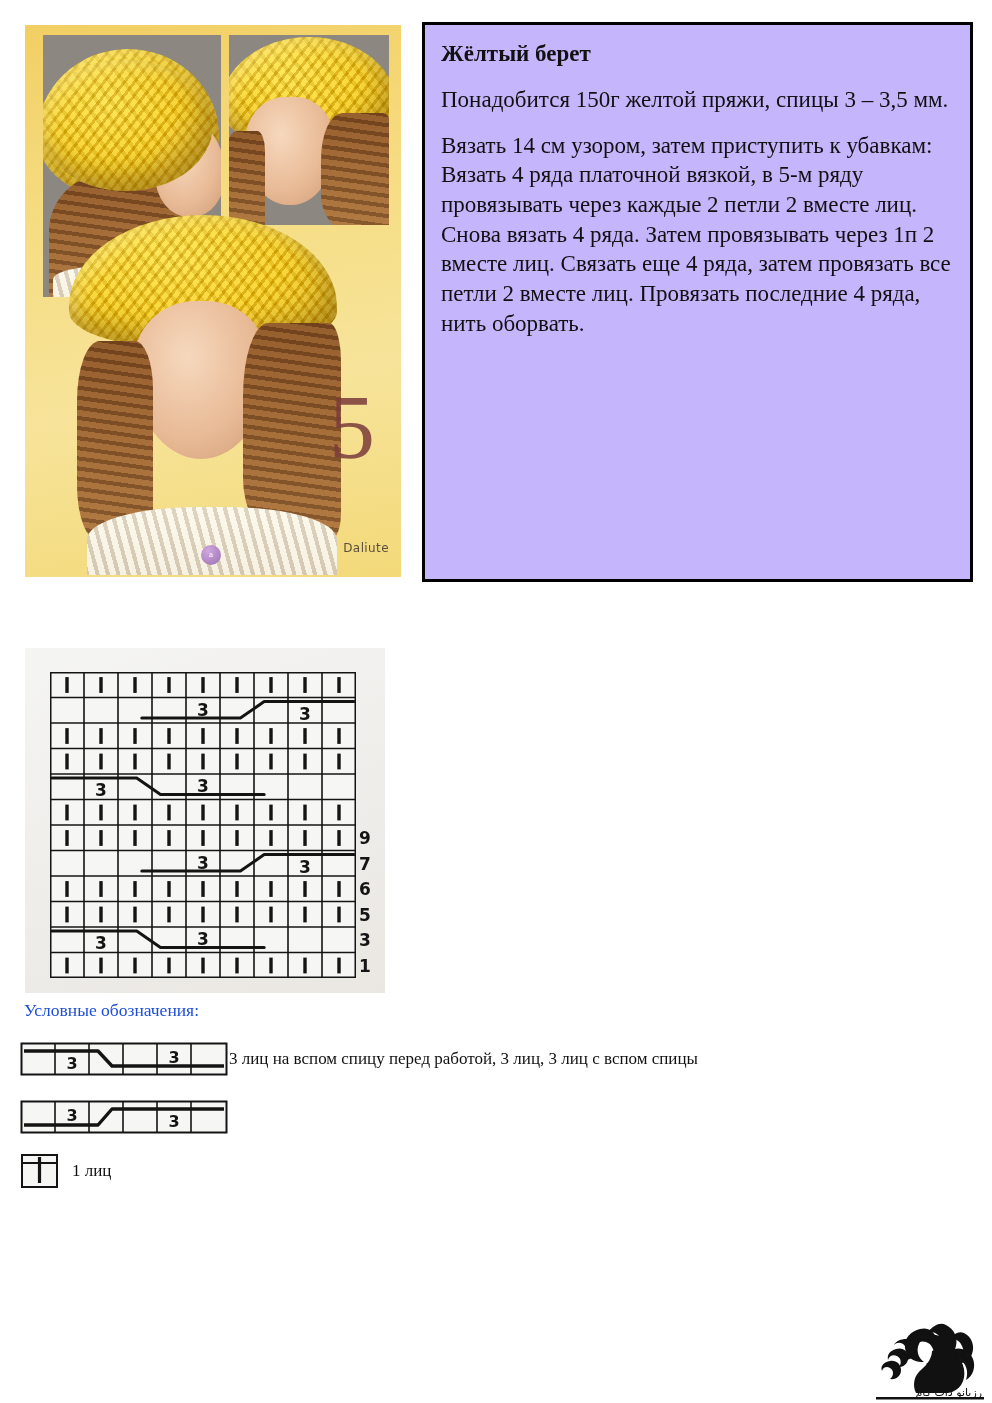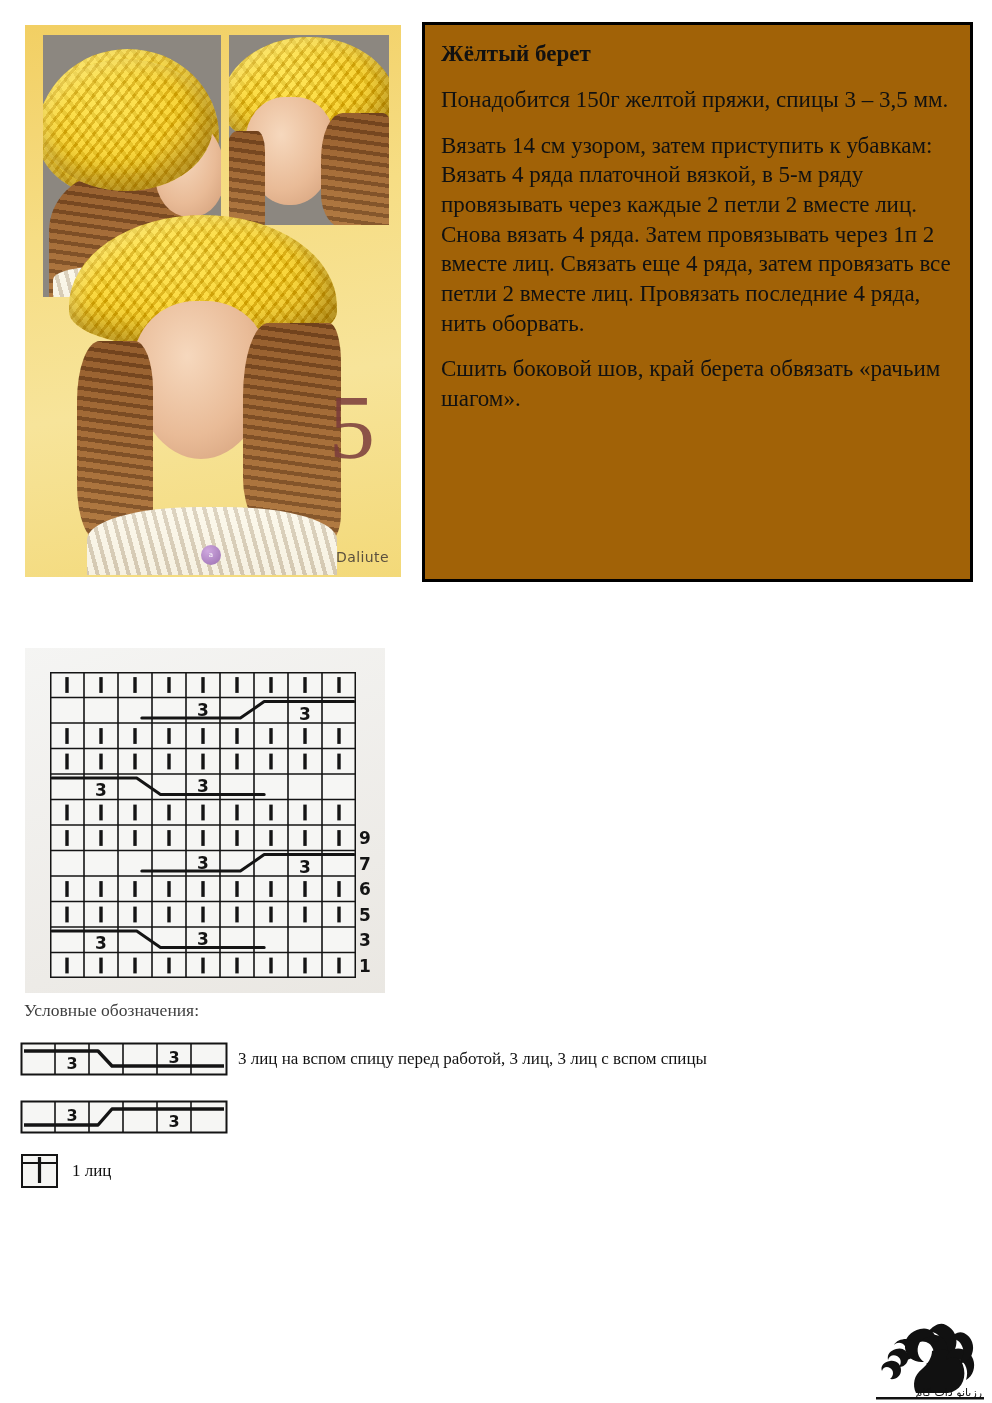"Жёлтый берет" #pattern-panel { background: #a16207 -> #c4b5fd }
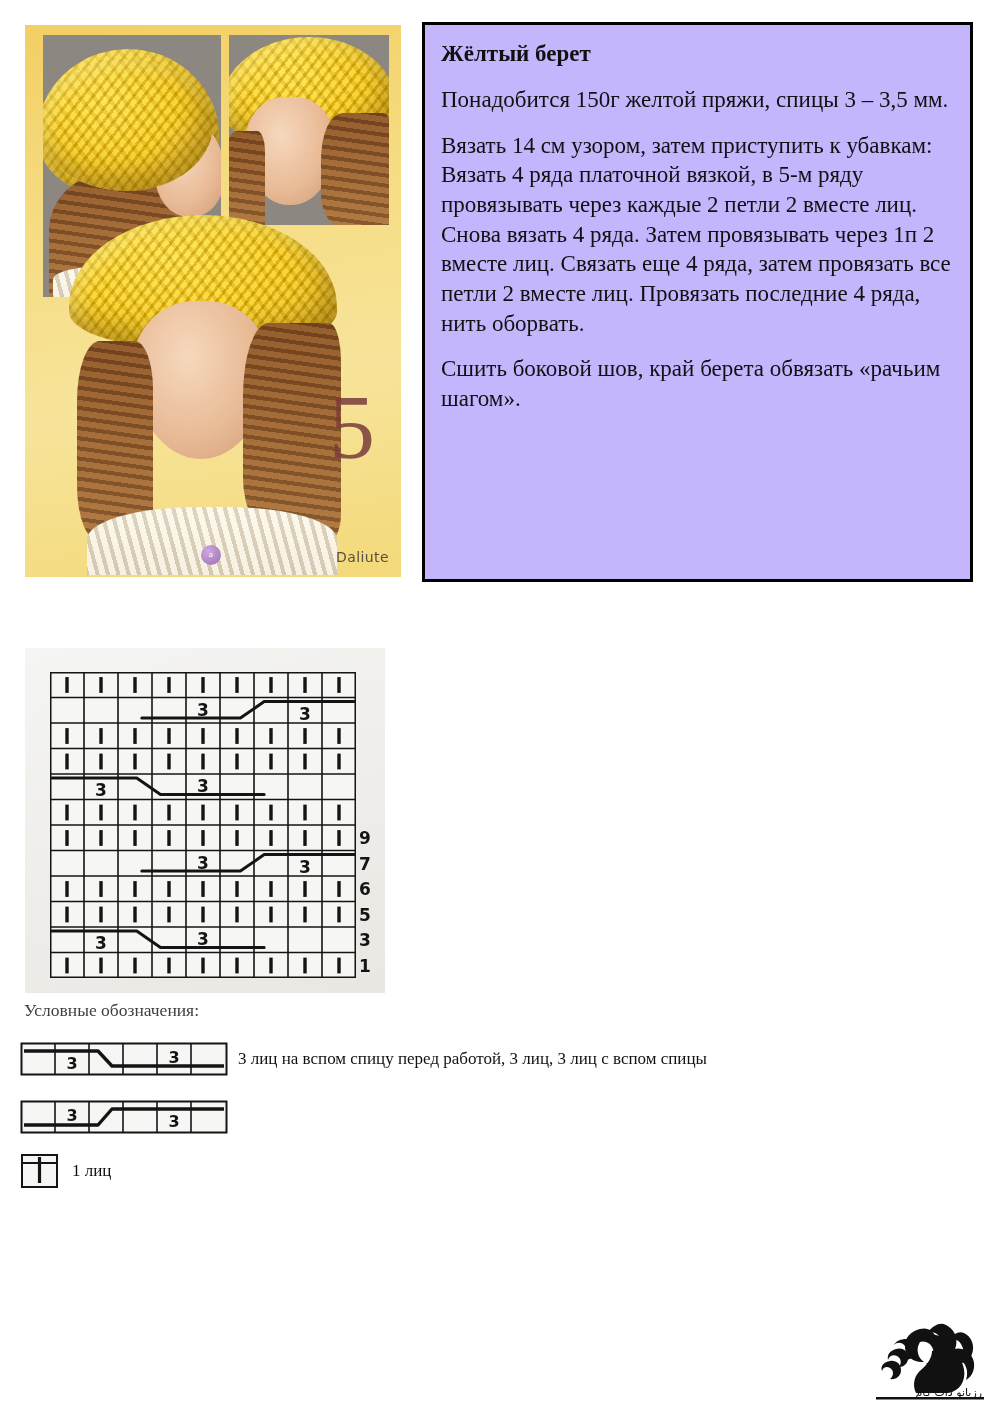"Сшить боковой шов, край берета" p.para { html: <p>Сшить боковой шов, край берета обвязать «рачьим шагом».</p> -> none }
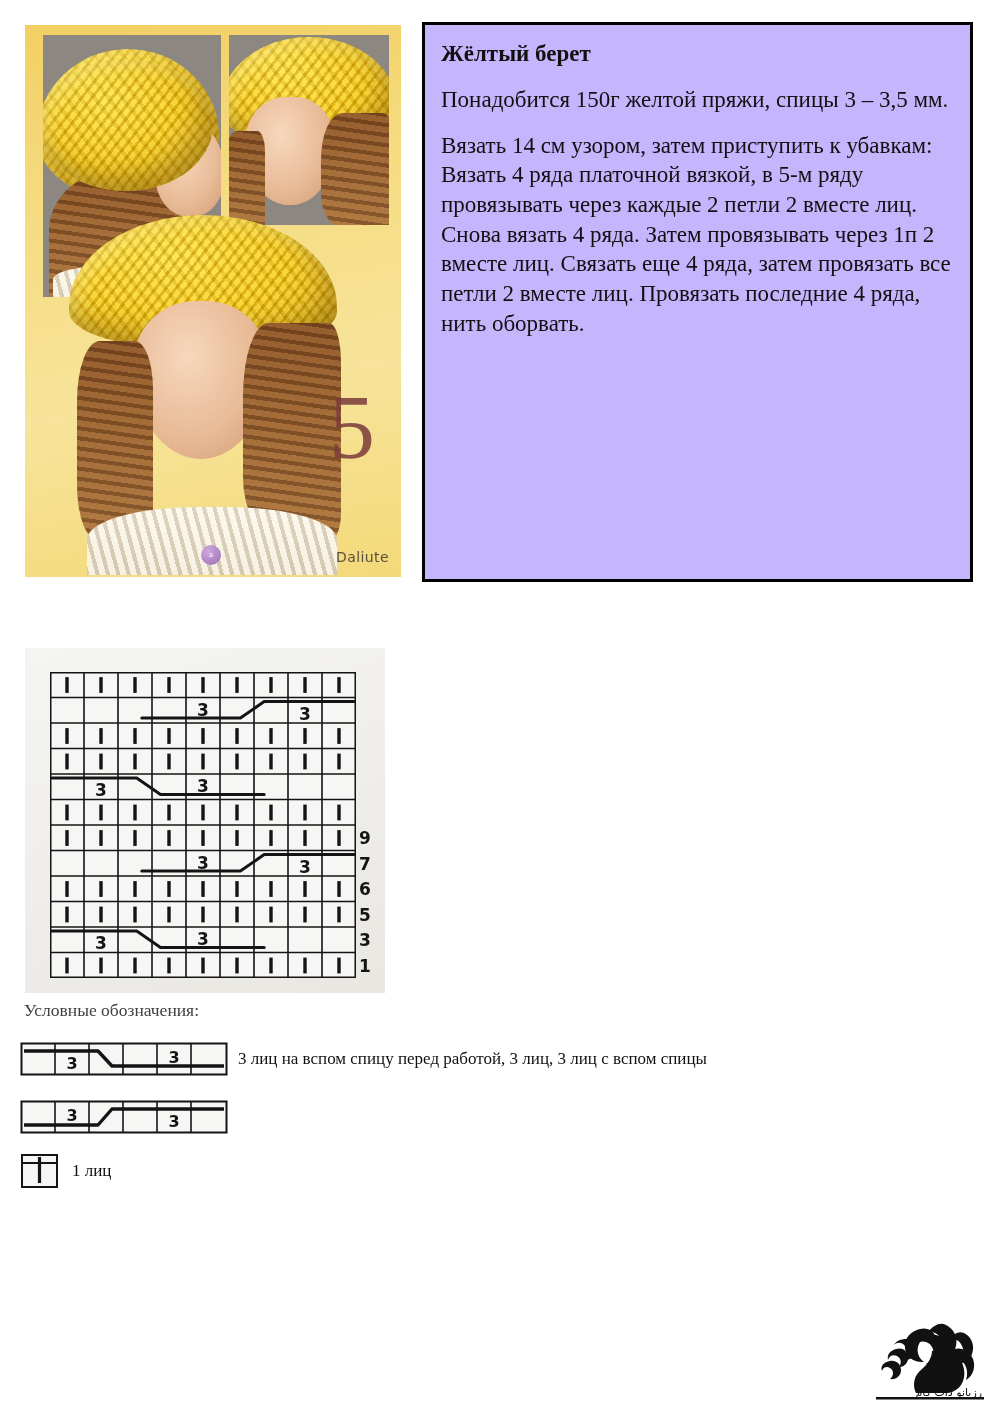"Daliute" #photo-watermark { bottom: 12px -> 22px; font-size: 14px -> 12px }
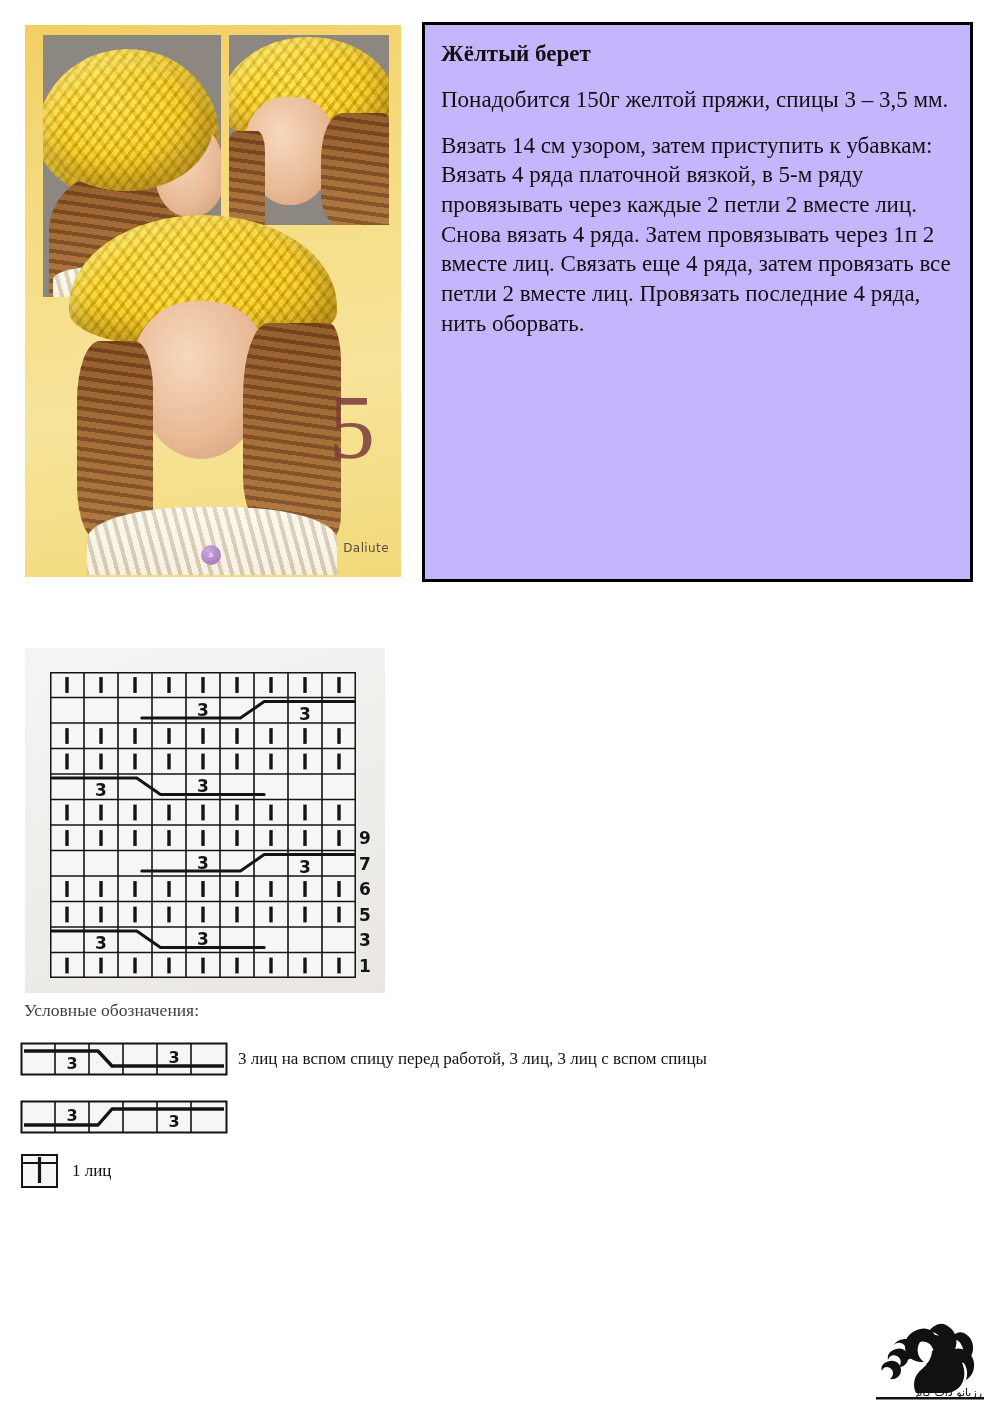"Условные обозначения:" #legend-title { color: #404040 -> #1d4ed8 }
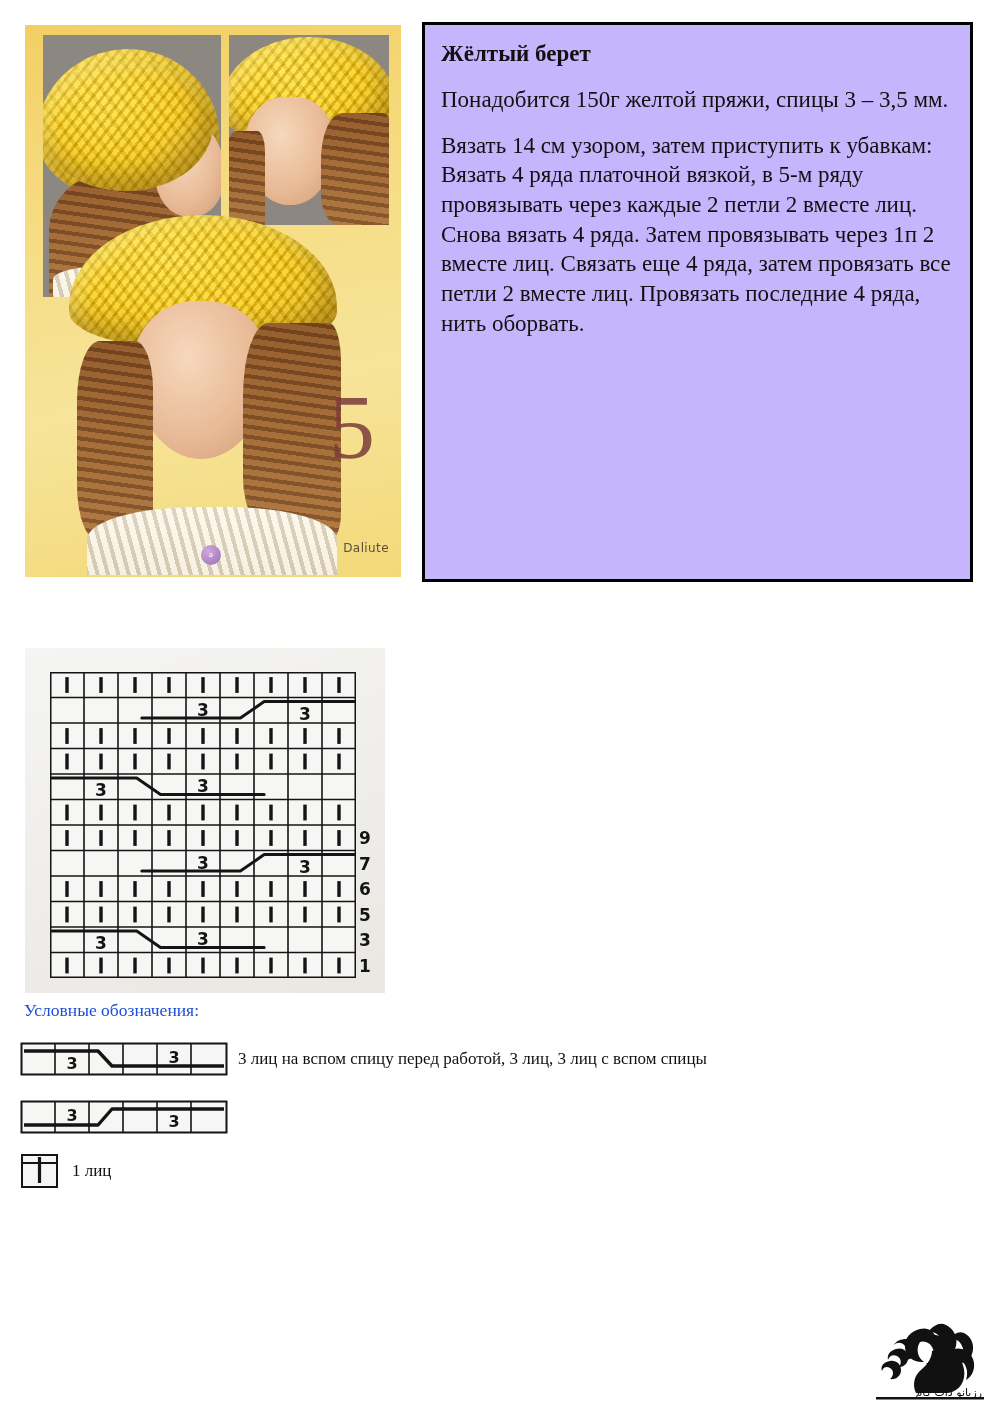"3 лиц на вспом спицу" .legend-text { margin-left: 10px -> 1px }
